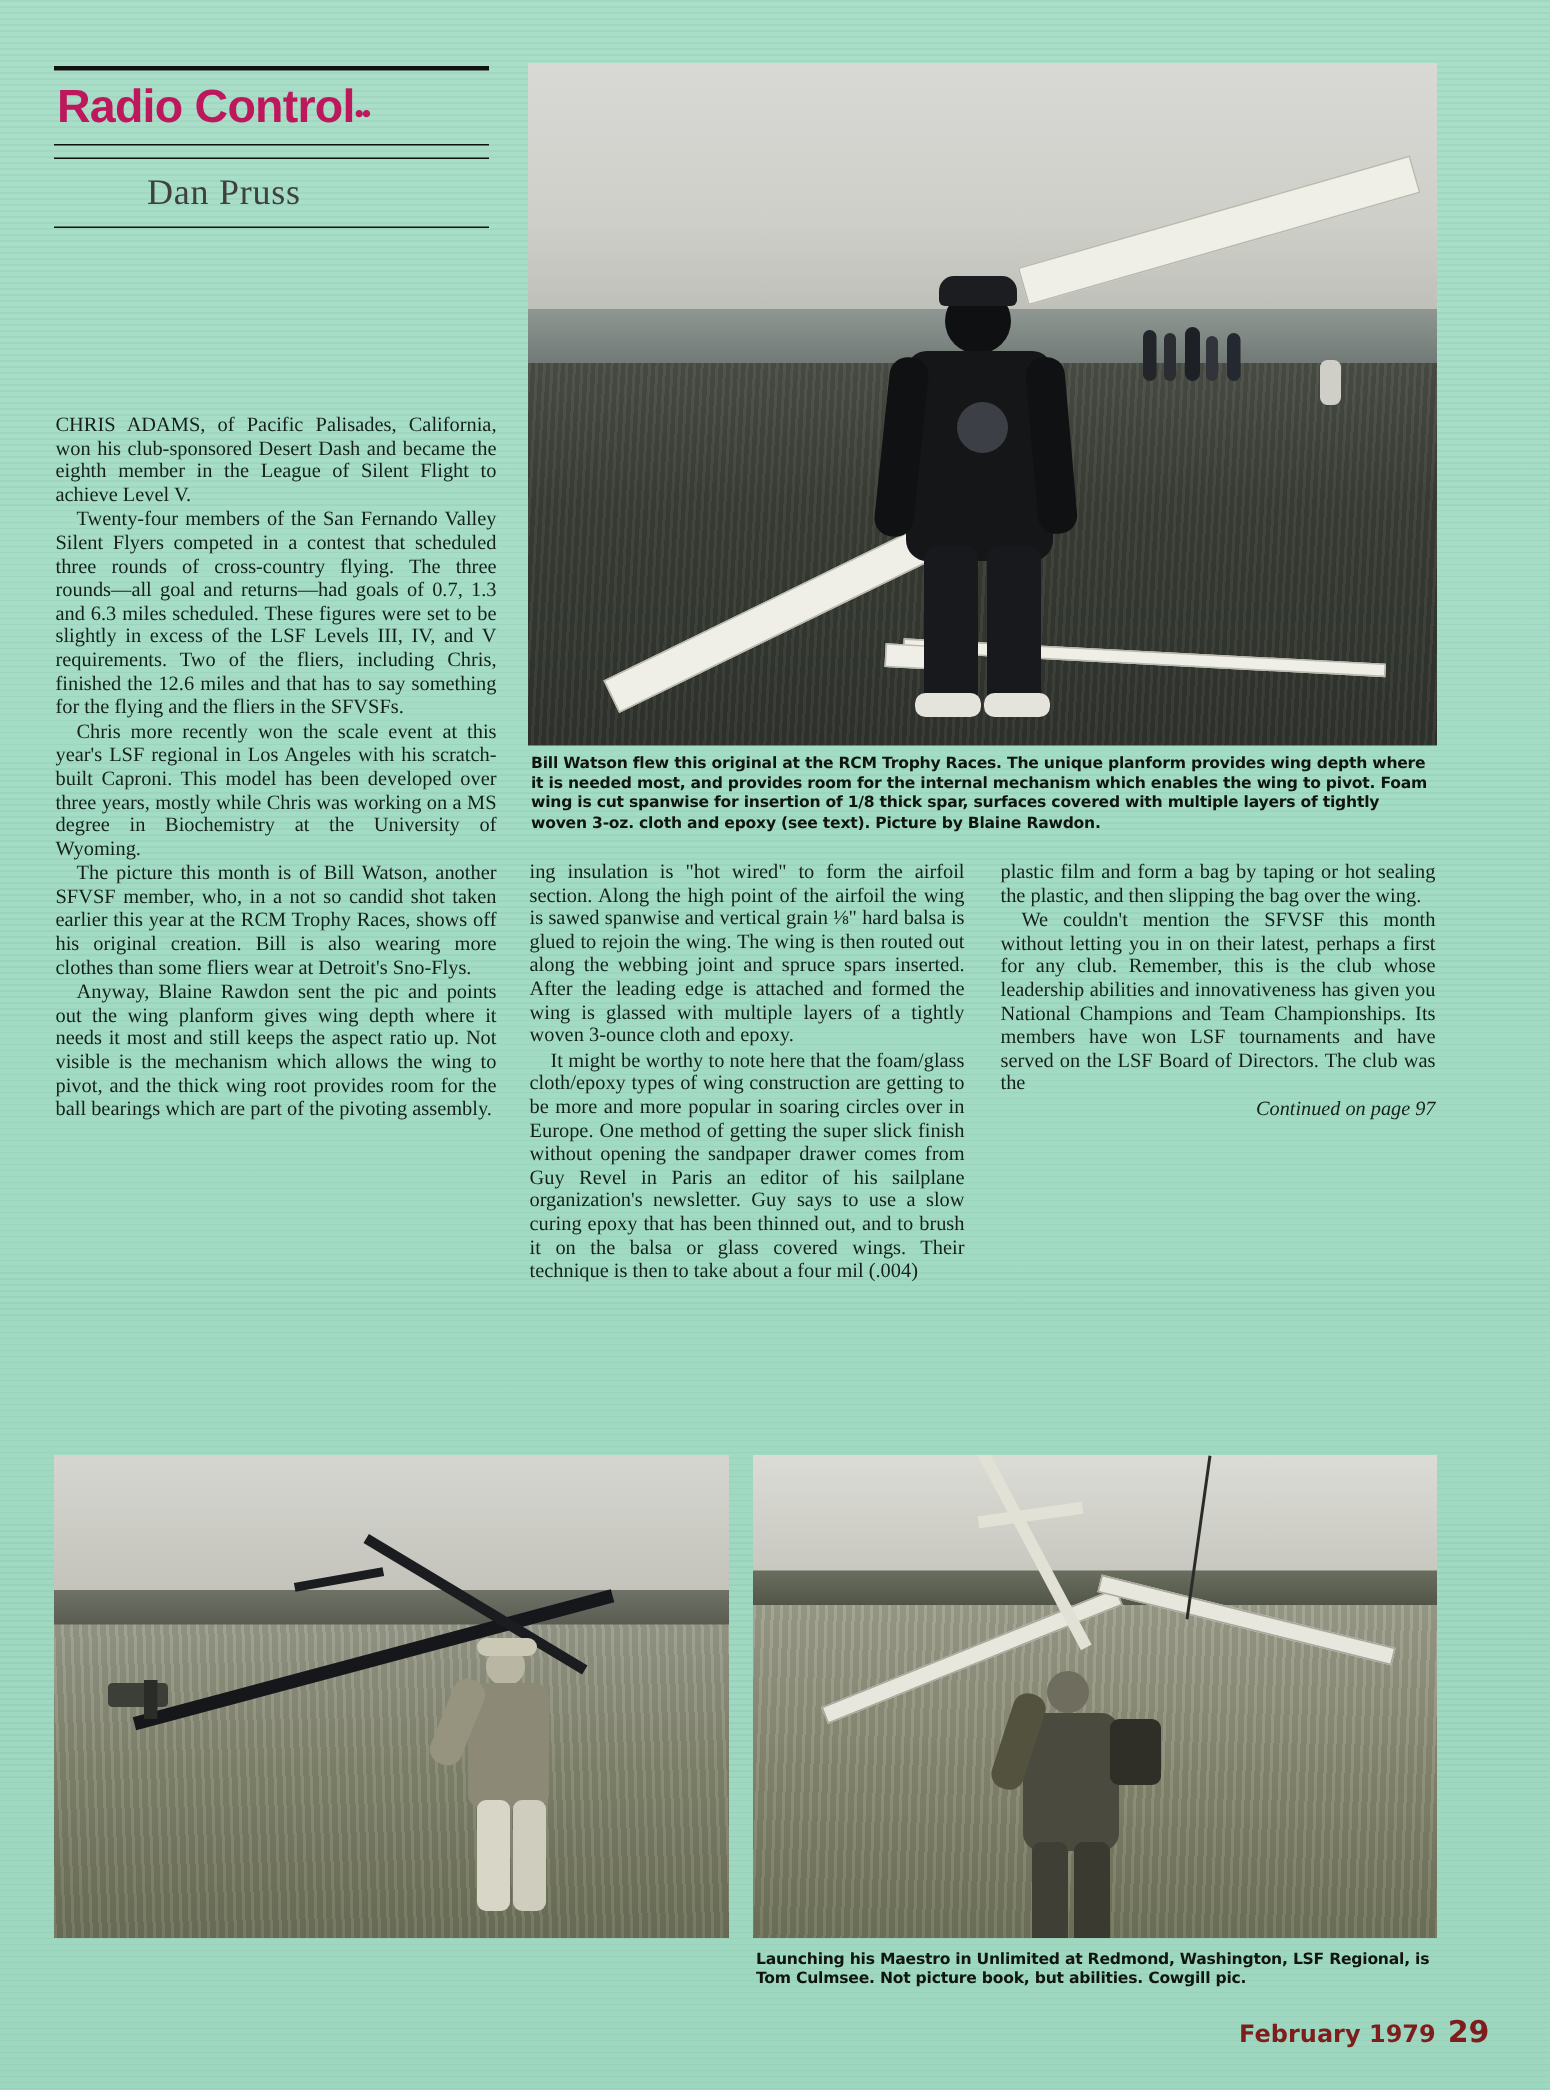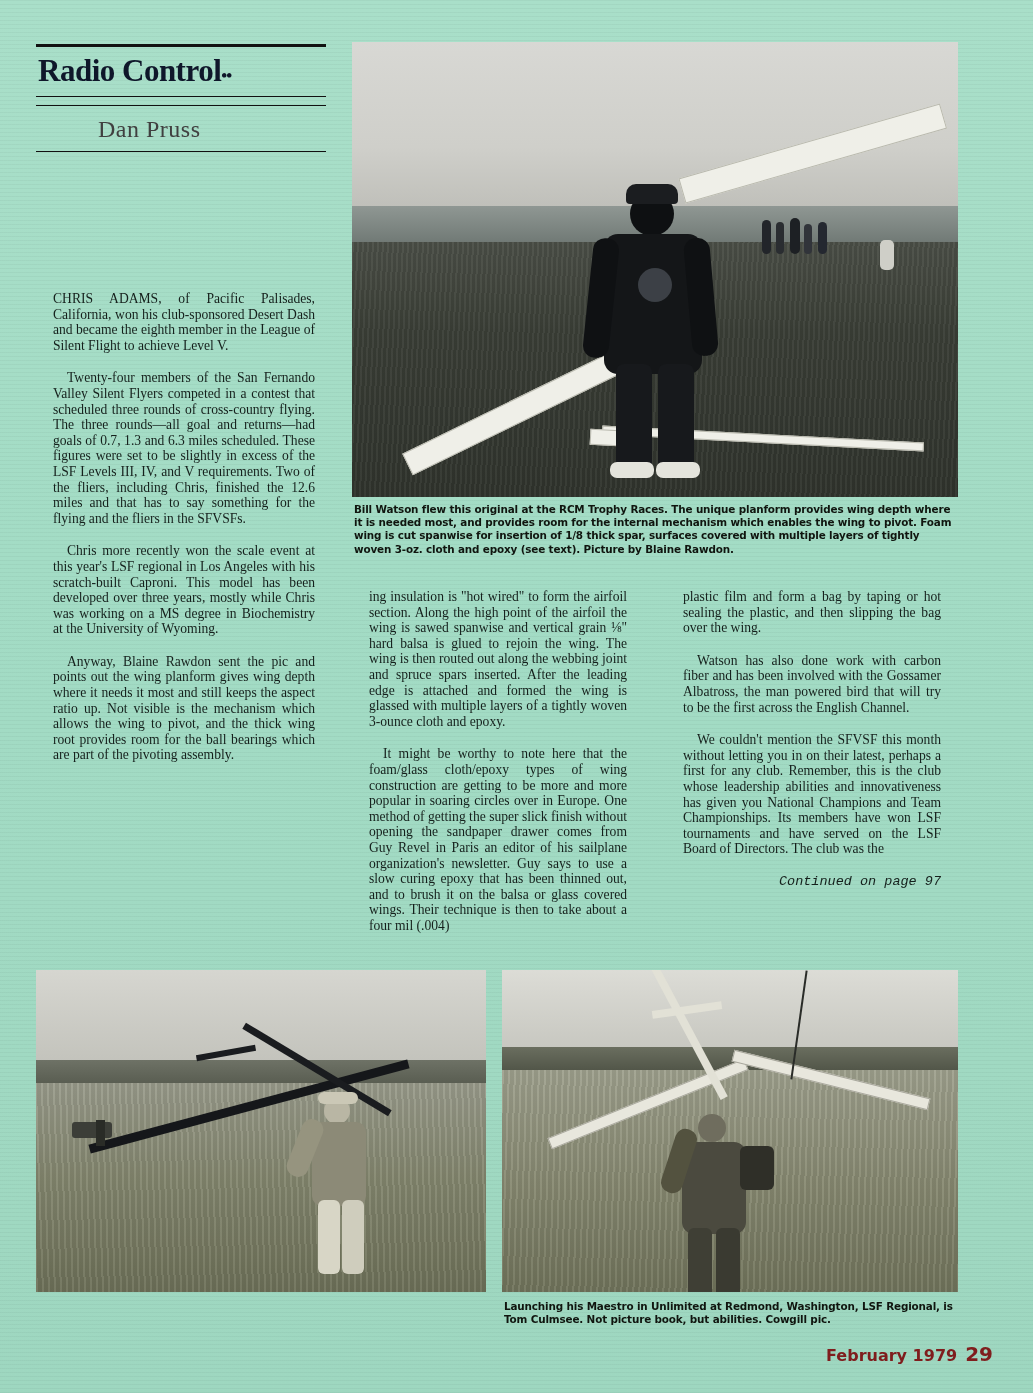"Radio Control••" .title-main { color: #0f172a -> #be185d; font-family: Liberation Serif, serif -> Liberation Sans, sans-serif }
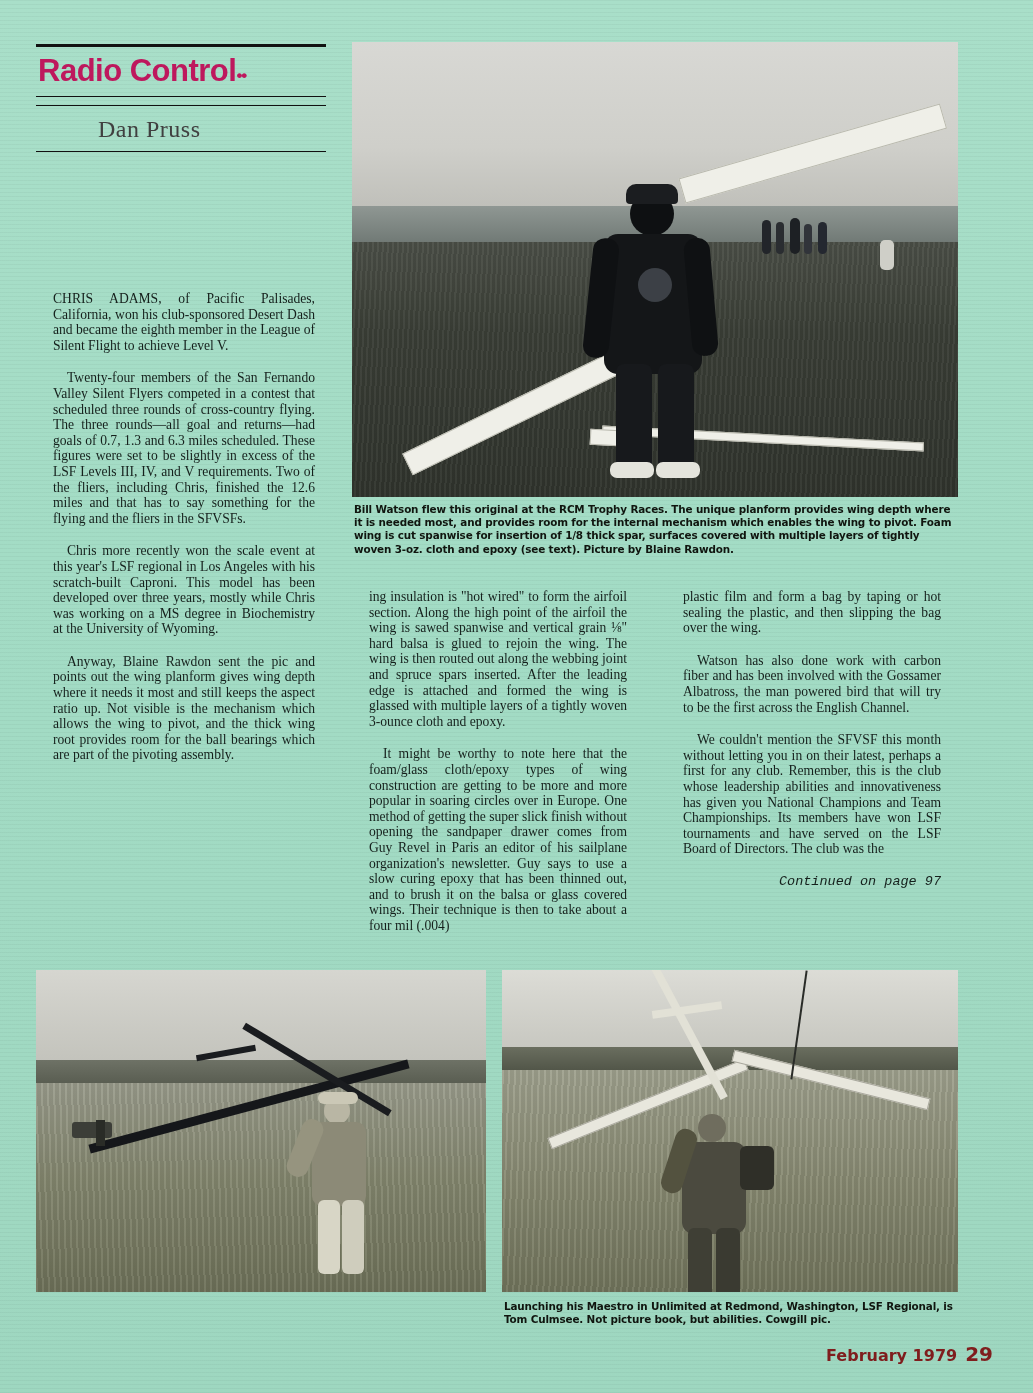"CHRIS ADAMS, of Pacific Palisades," .col p { margin: 17px -> 1px }
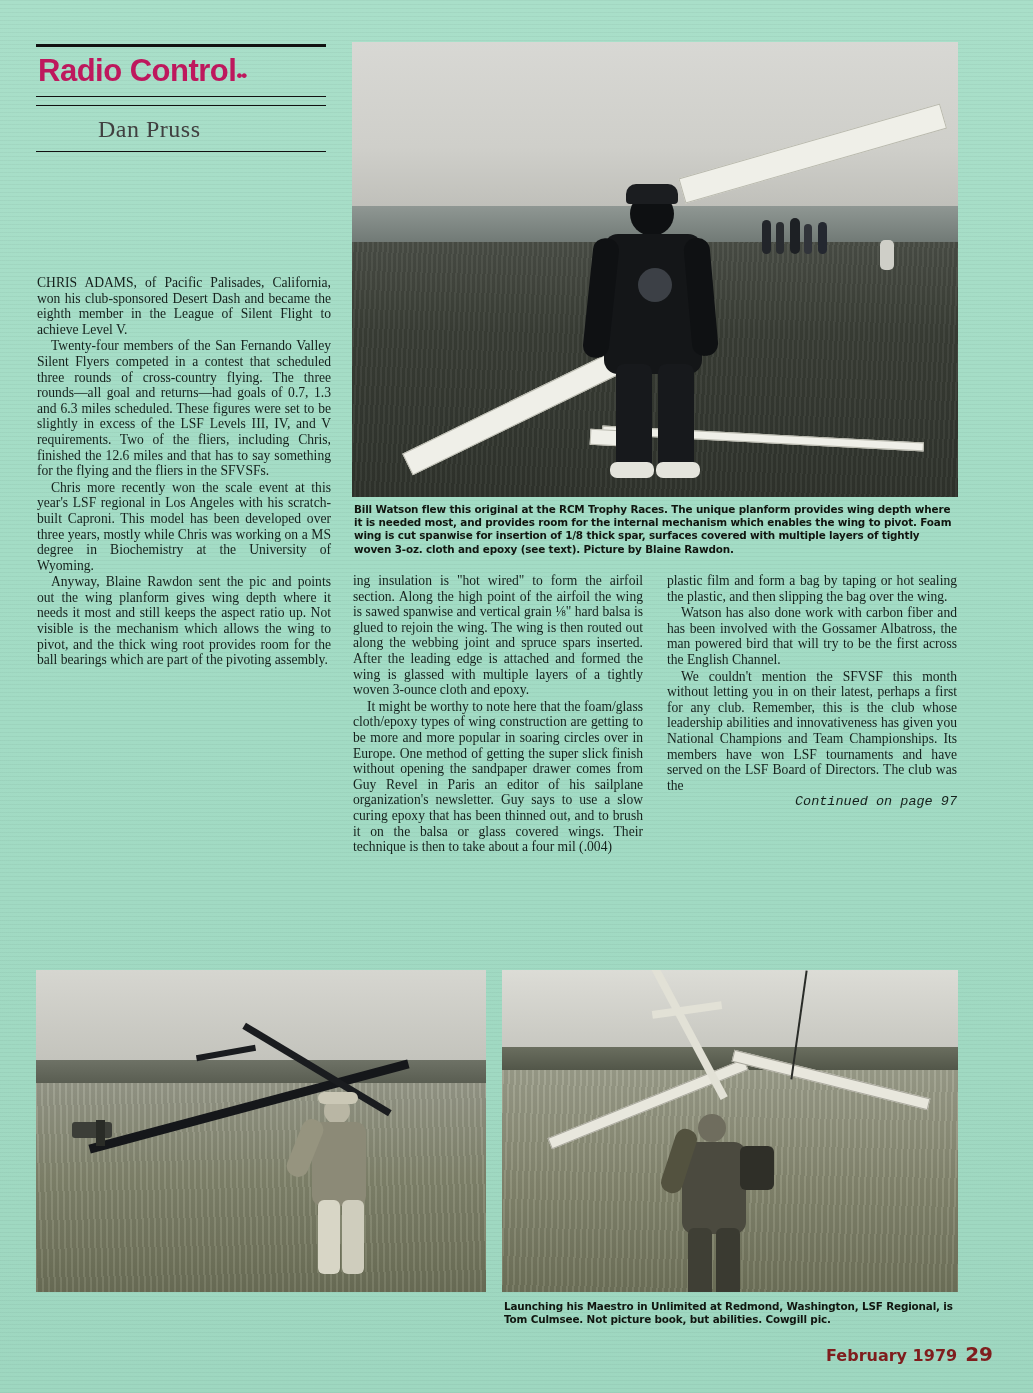"The picture this month is" p { html: none -> <p>The picture this month is of Bill Watson, another SFVSF member, who, in a not so candid shot taken earlier this year at the RCM Trophy Races, shows off his original creation. Bill is also wearing more clothes than some fliers wear at Detroit's Sno-Flys.</p> }
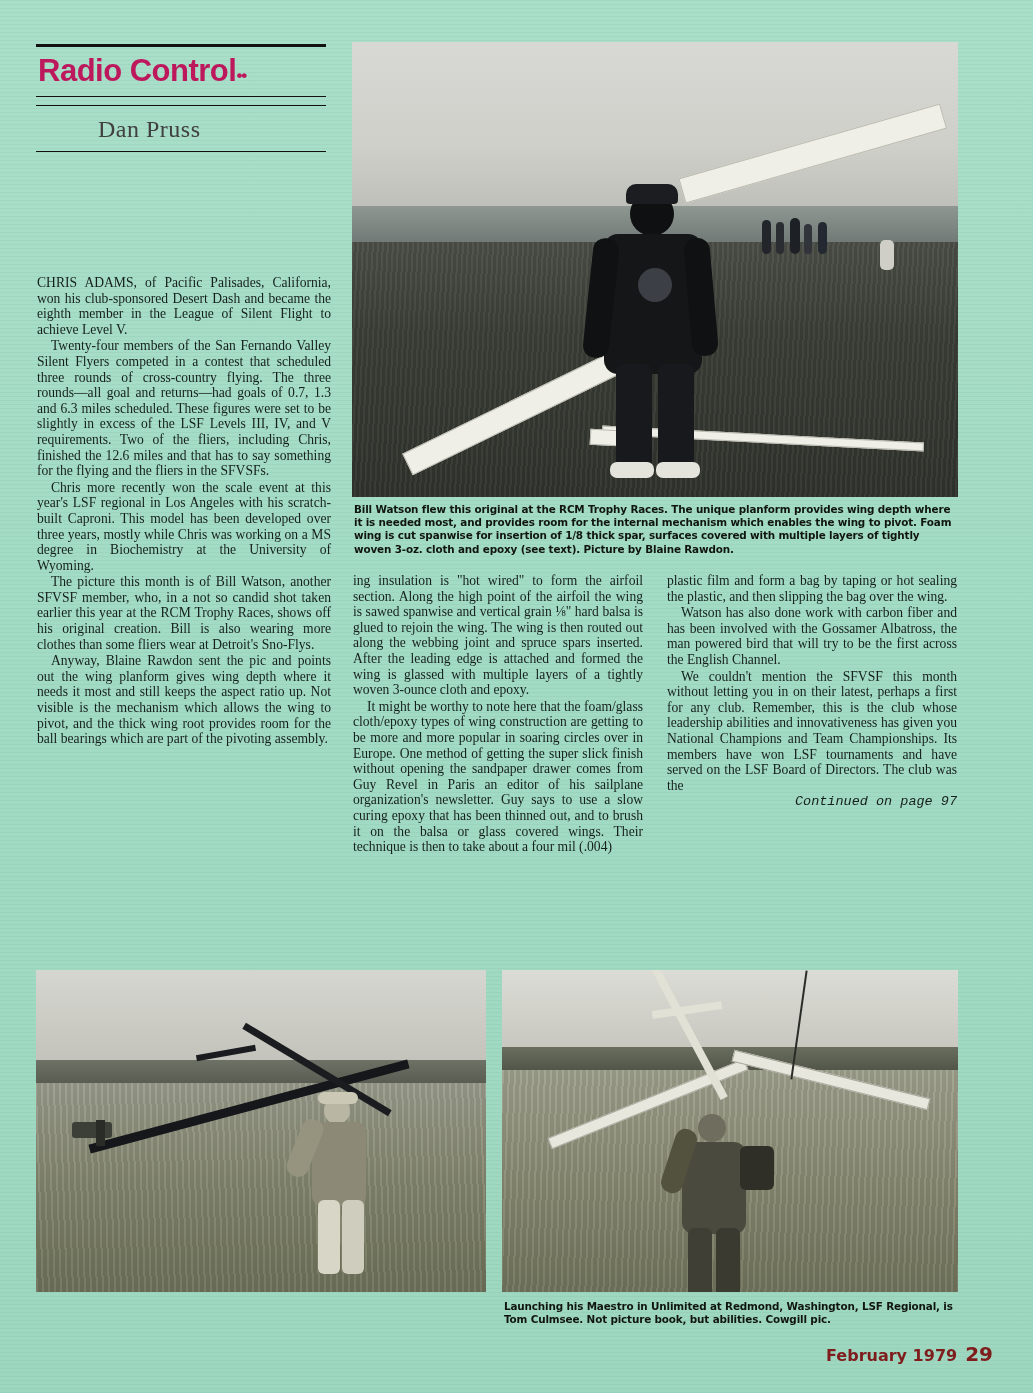"Watson has also done work" p { html: <p>Watson has also done work with carbon fiber and has been involved with the Gossamer Albatross, the man powered bird that will try to be the first across the English Channel.</p> -> none }
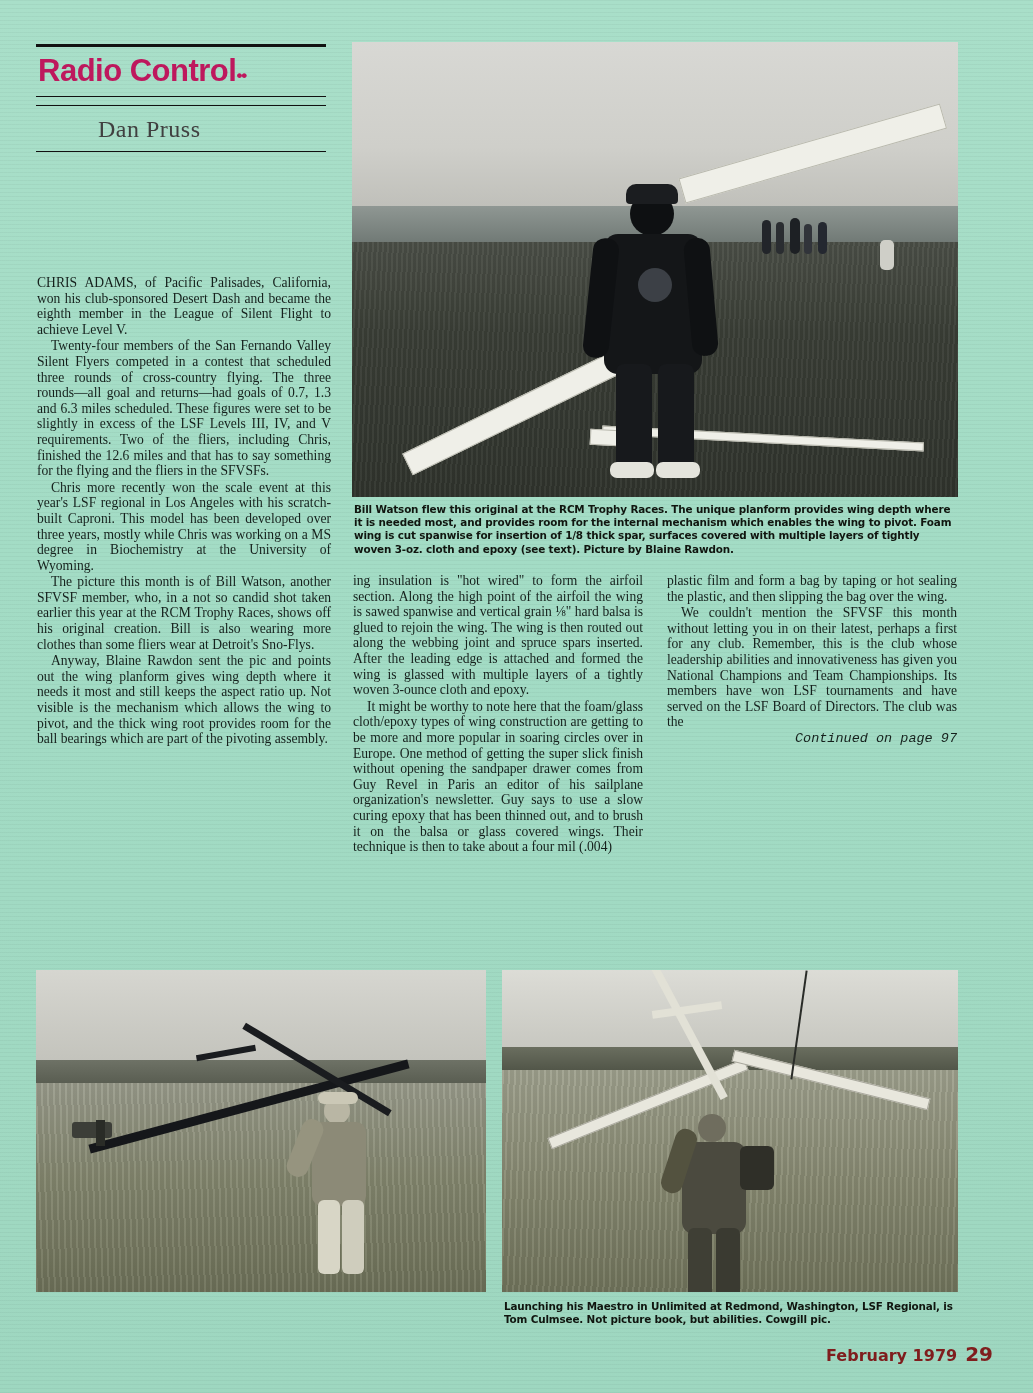"Continued on page 97" .continued { font-family: Liberation Mono, monospace -> none }
